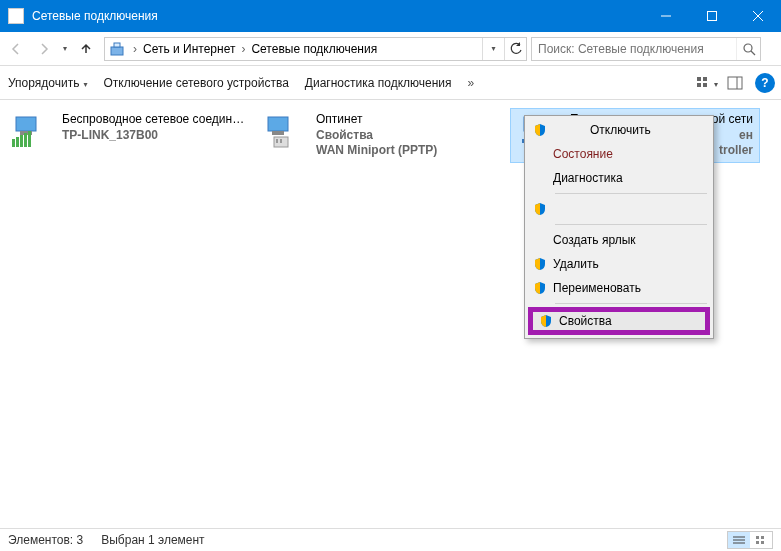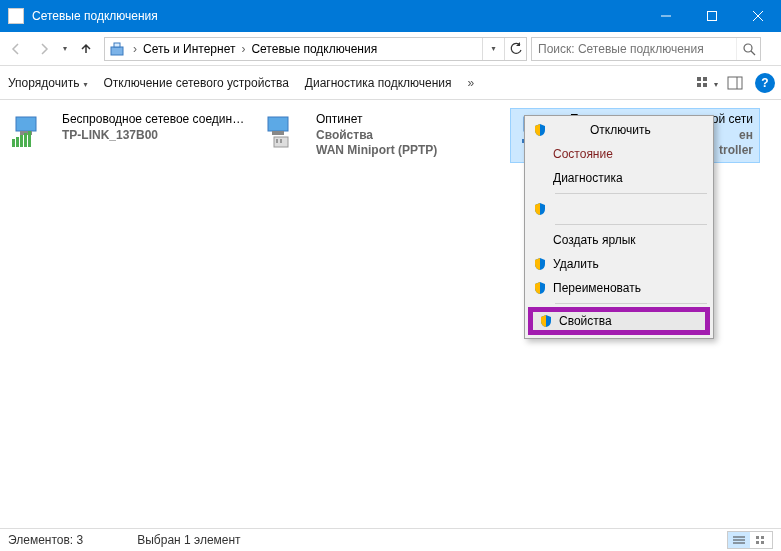"Элементов: 3" .statusbar { gap: 36px -> none }
